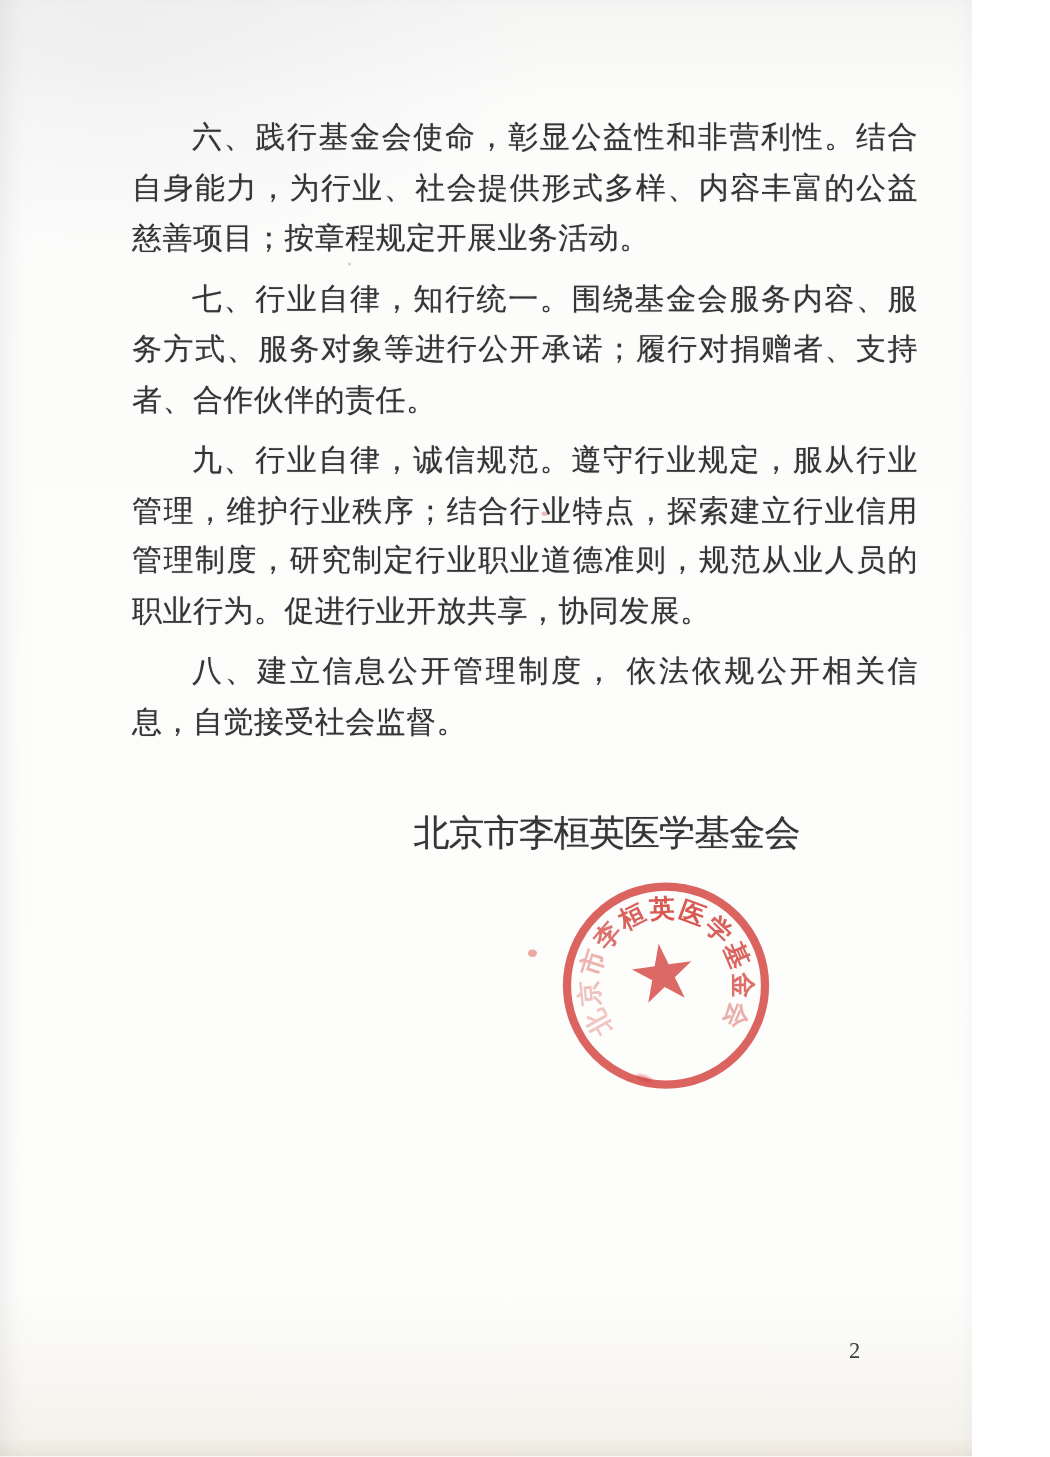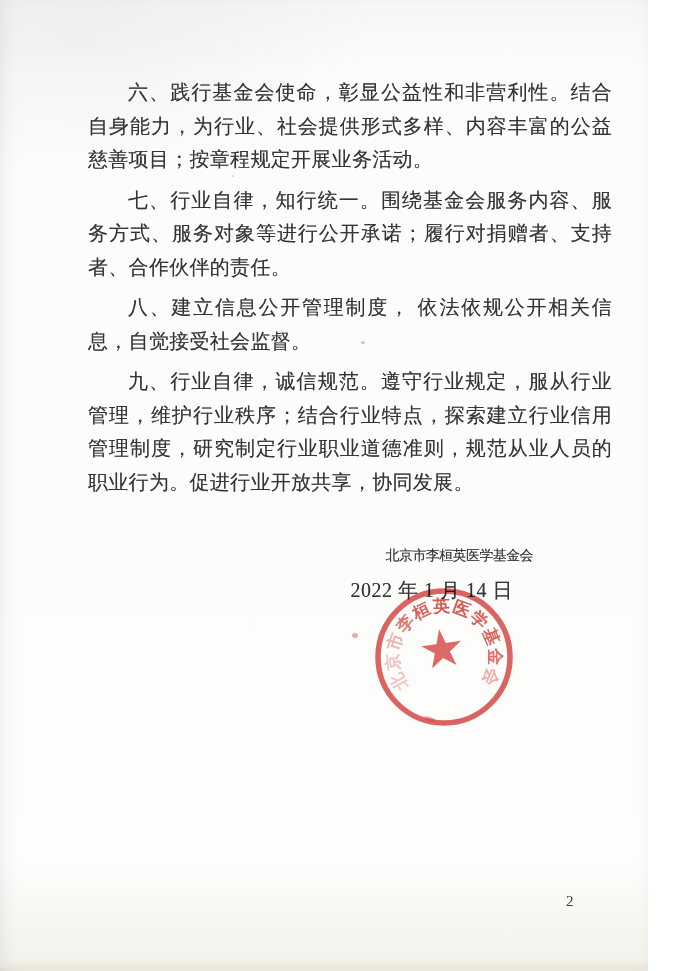"八、建立信息公开管理制度， 依法依规公开相关信息，自觉接受社会监督。" p.para { order: before "九、行业自律，诚信规范。遵守行业规定，服从行业管理，维护行业秩序；结合行业特点，" -> after "九、行业自律，诚信规范。遵守行业规定，服从行业管理，维护行业秩序；结合行业特点，" }
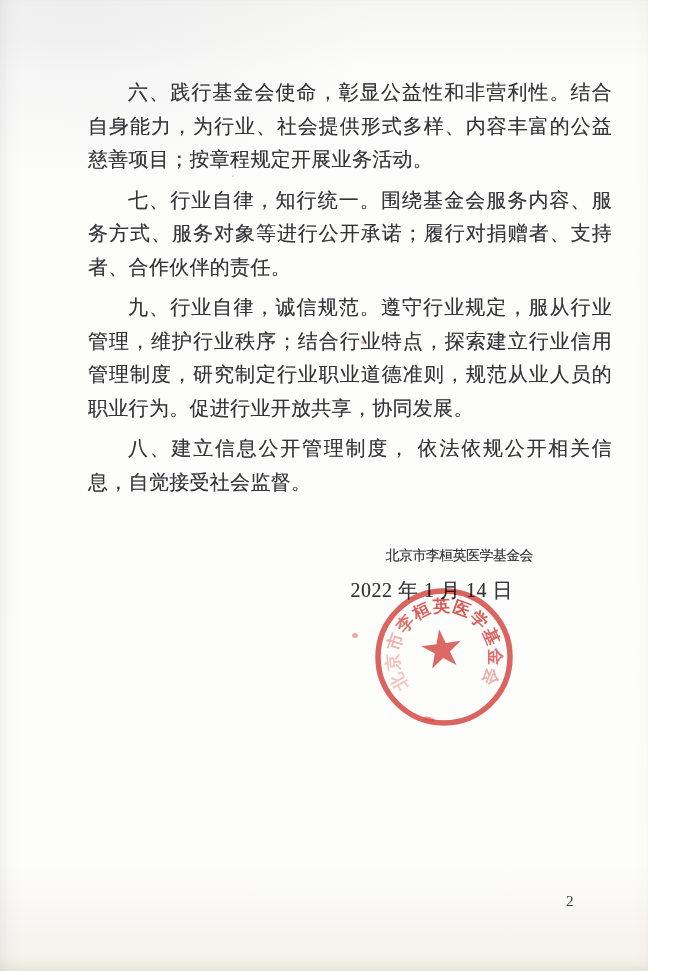"北京市李桓英医学基金会" .signature { font-size: 14px -> 24px }
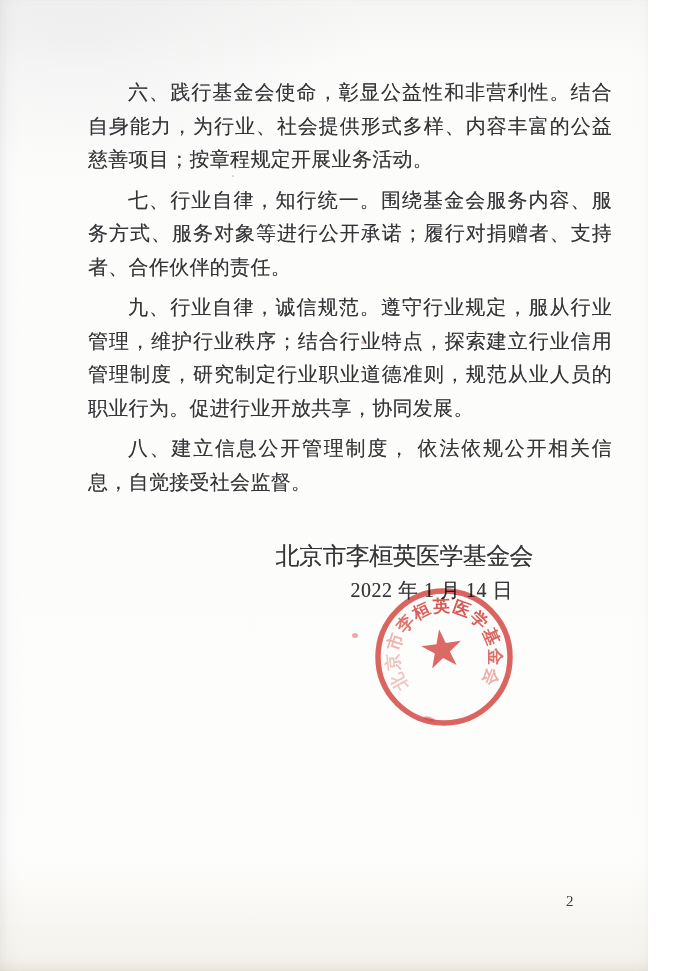"2022 年 1 月 14" div.date { html: <div>2022 年 1 月 14 日</div> -> none }
